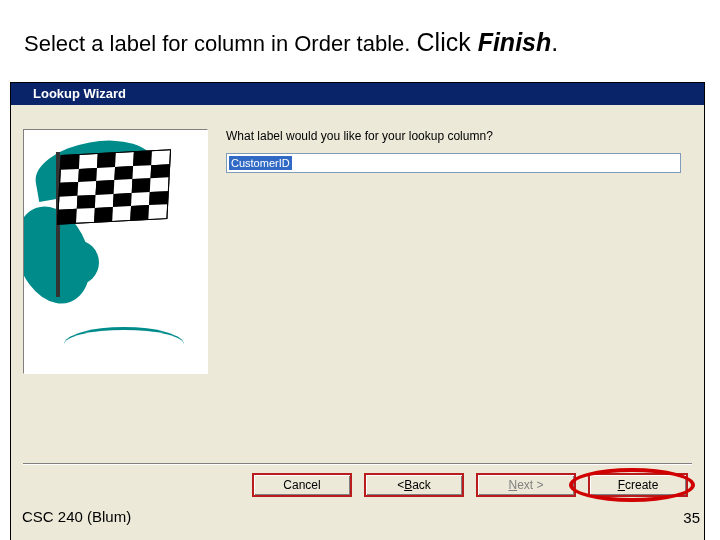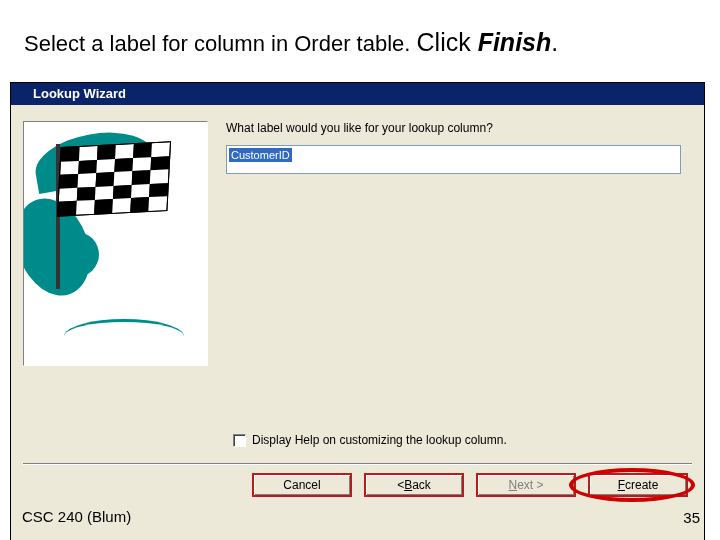"What label would you like" .dlg-body { padding: 16px 12px 0 12px -> 24px 12px 0 12px }
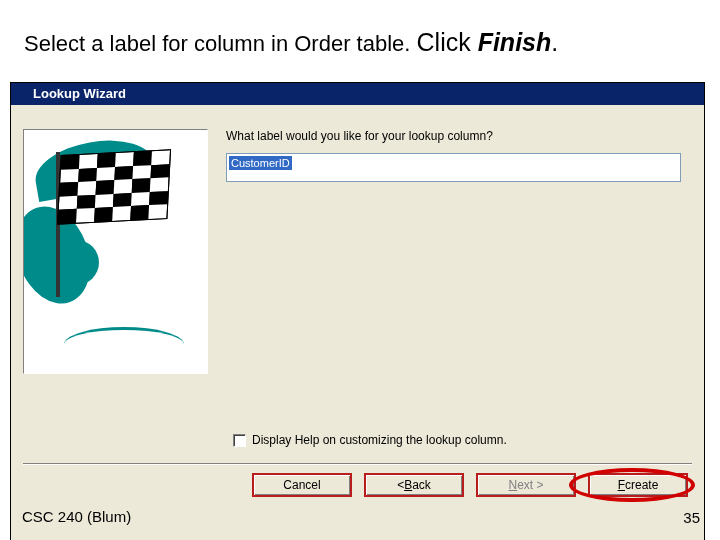"CustomerID" .input-wrap { height: 29px -> 20px }
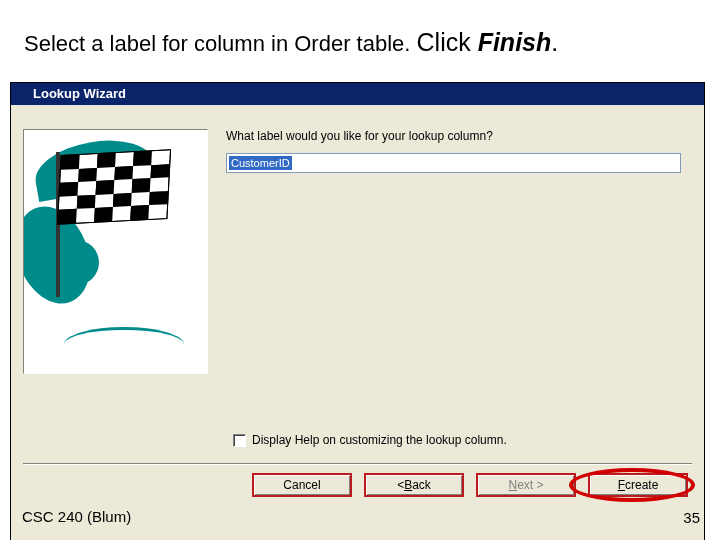"Display Help on customizing the" div.help-row { html: <div> <span></span> <span>Display Help on customizing the lookup column.</span> </div> -> none }
